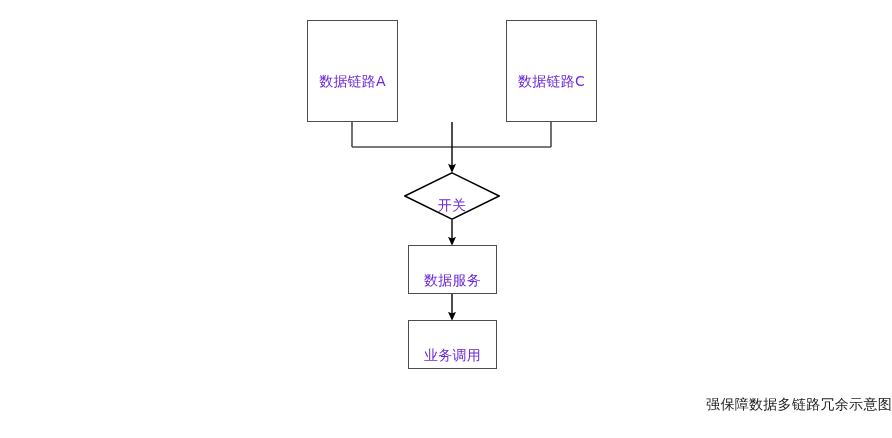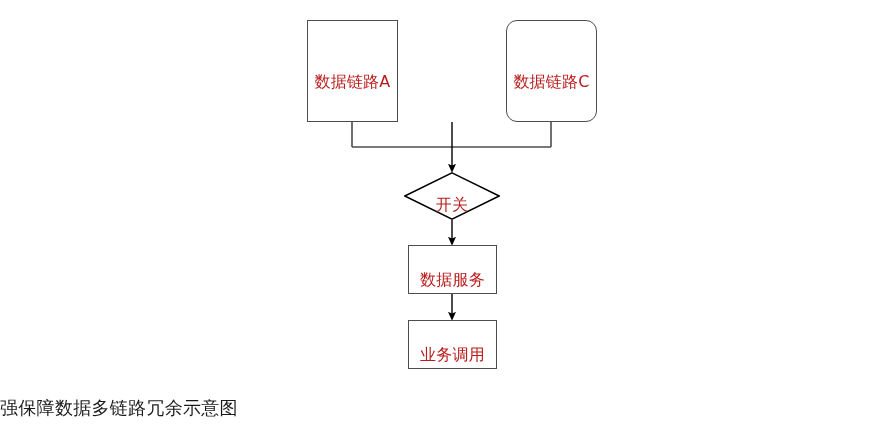"数据链路A" .node-label { color: #b91c1c -> #6d28d9; font-size: 16px -> 14px }
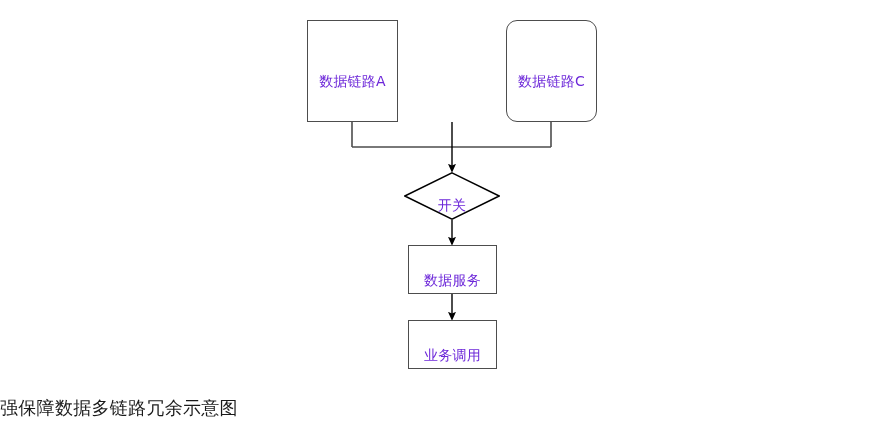"数据链路C" #node-link-c { border-radius: 11px -> none }
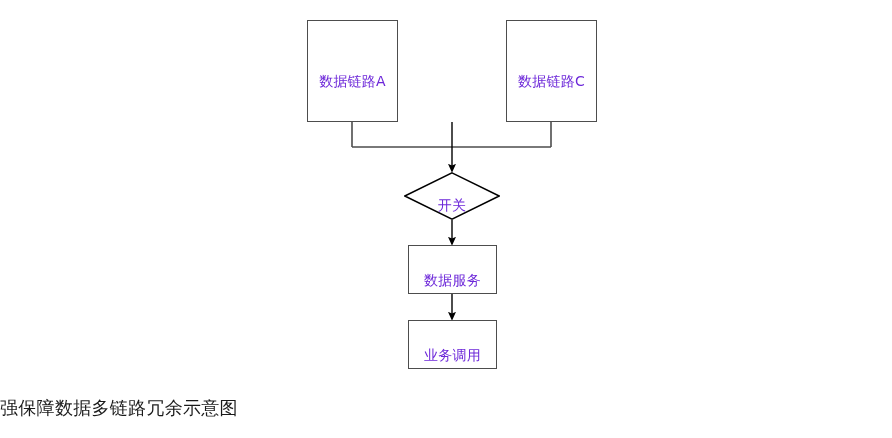"强保障数据多链路冗余示意图" #caption { font-size: 18px -> 14px; text-align: left -> right }
